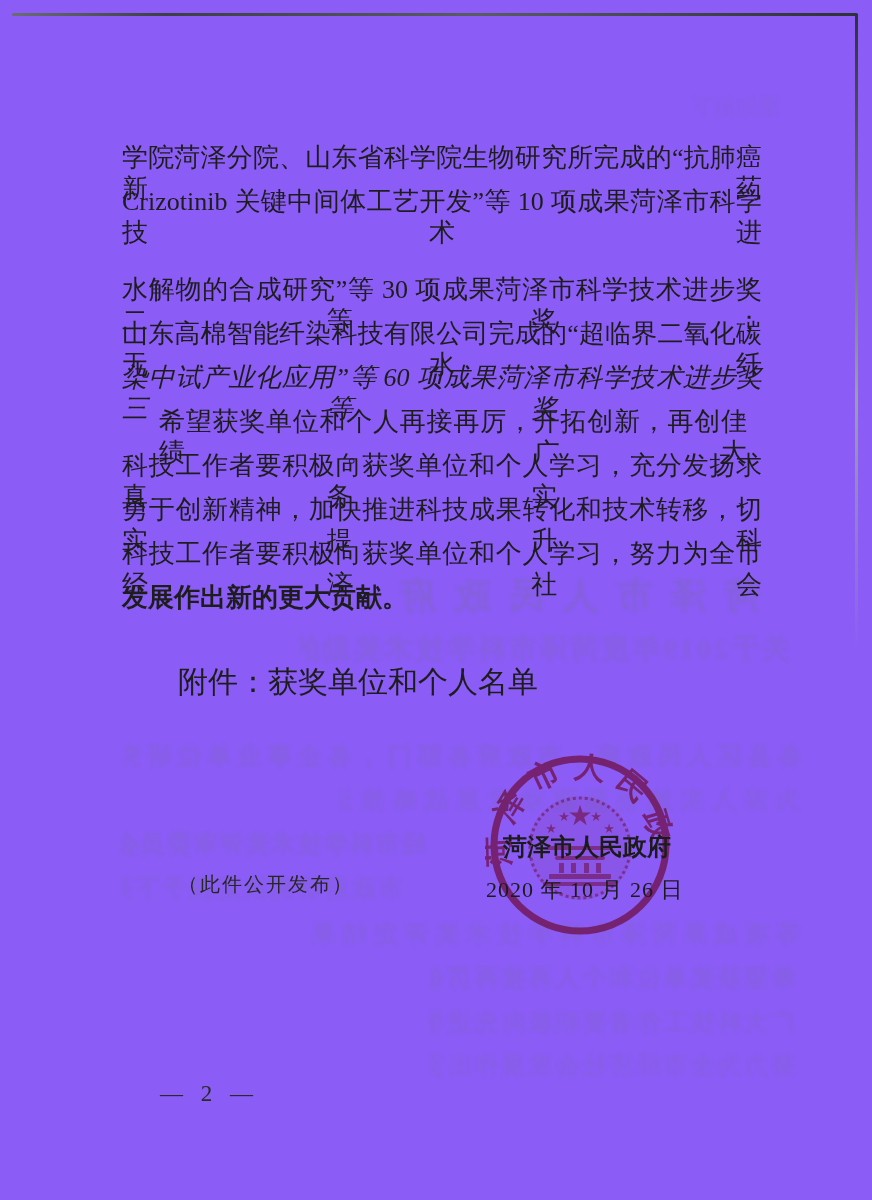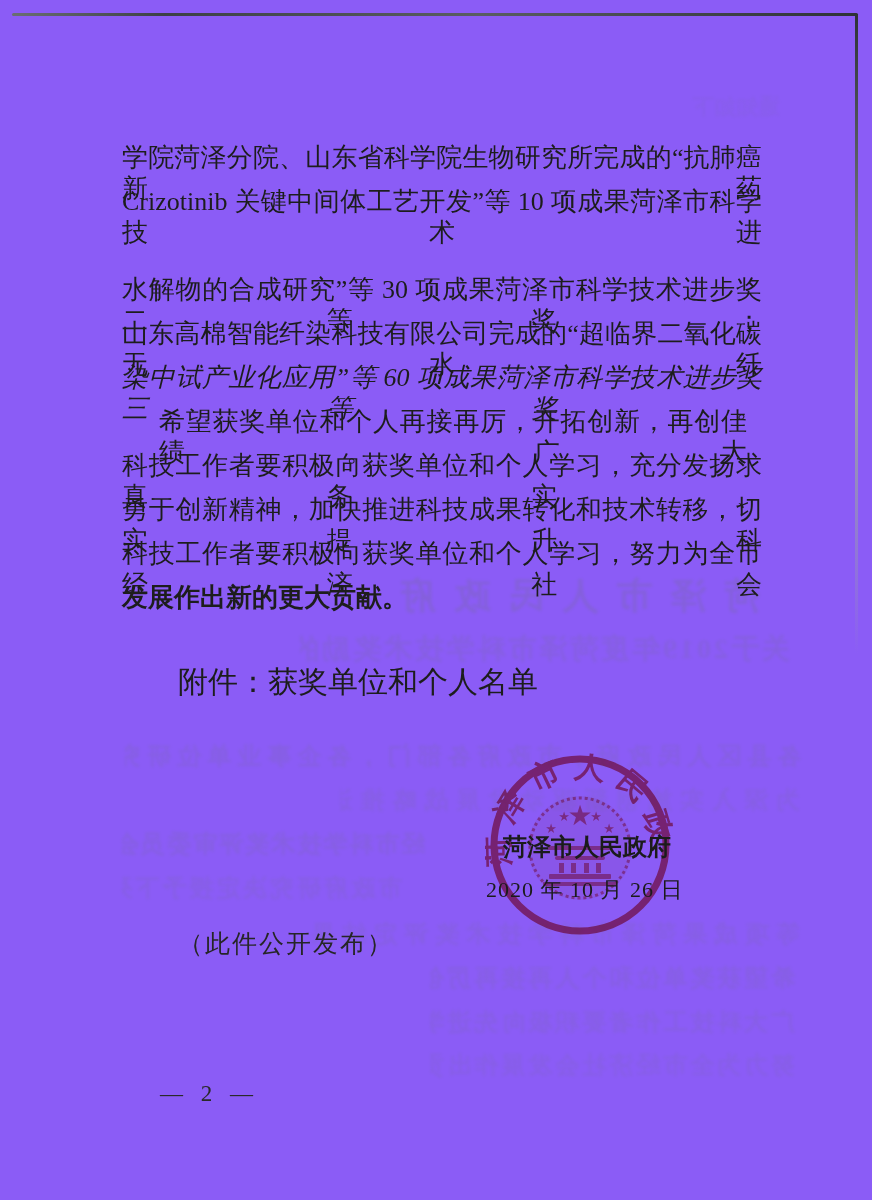"（此件公开发布）" .publish-note { font-size: 25px -> 20px; top: 927px -> 871px }
